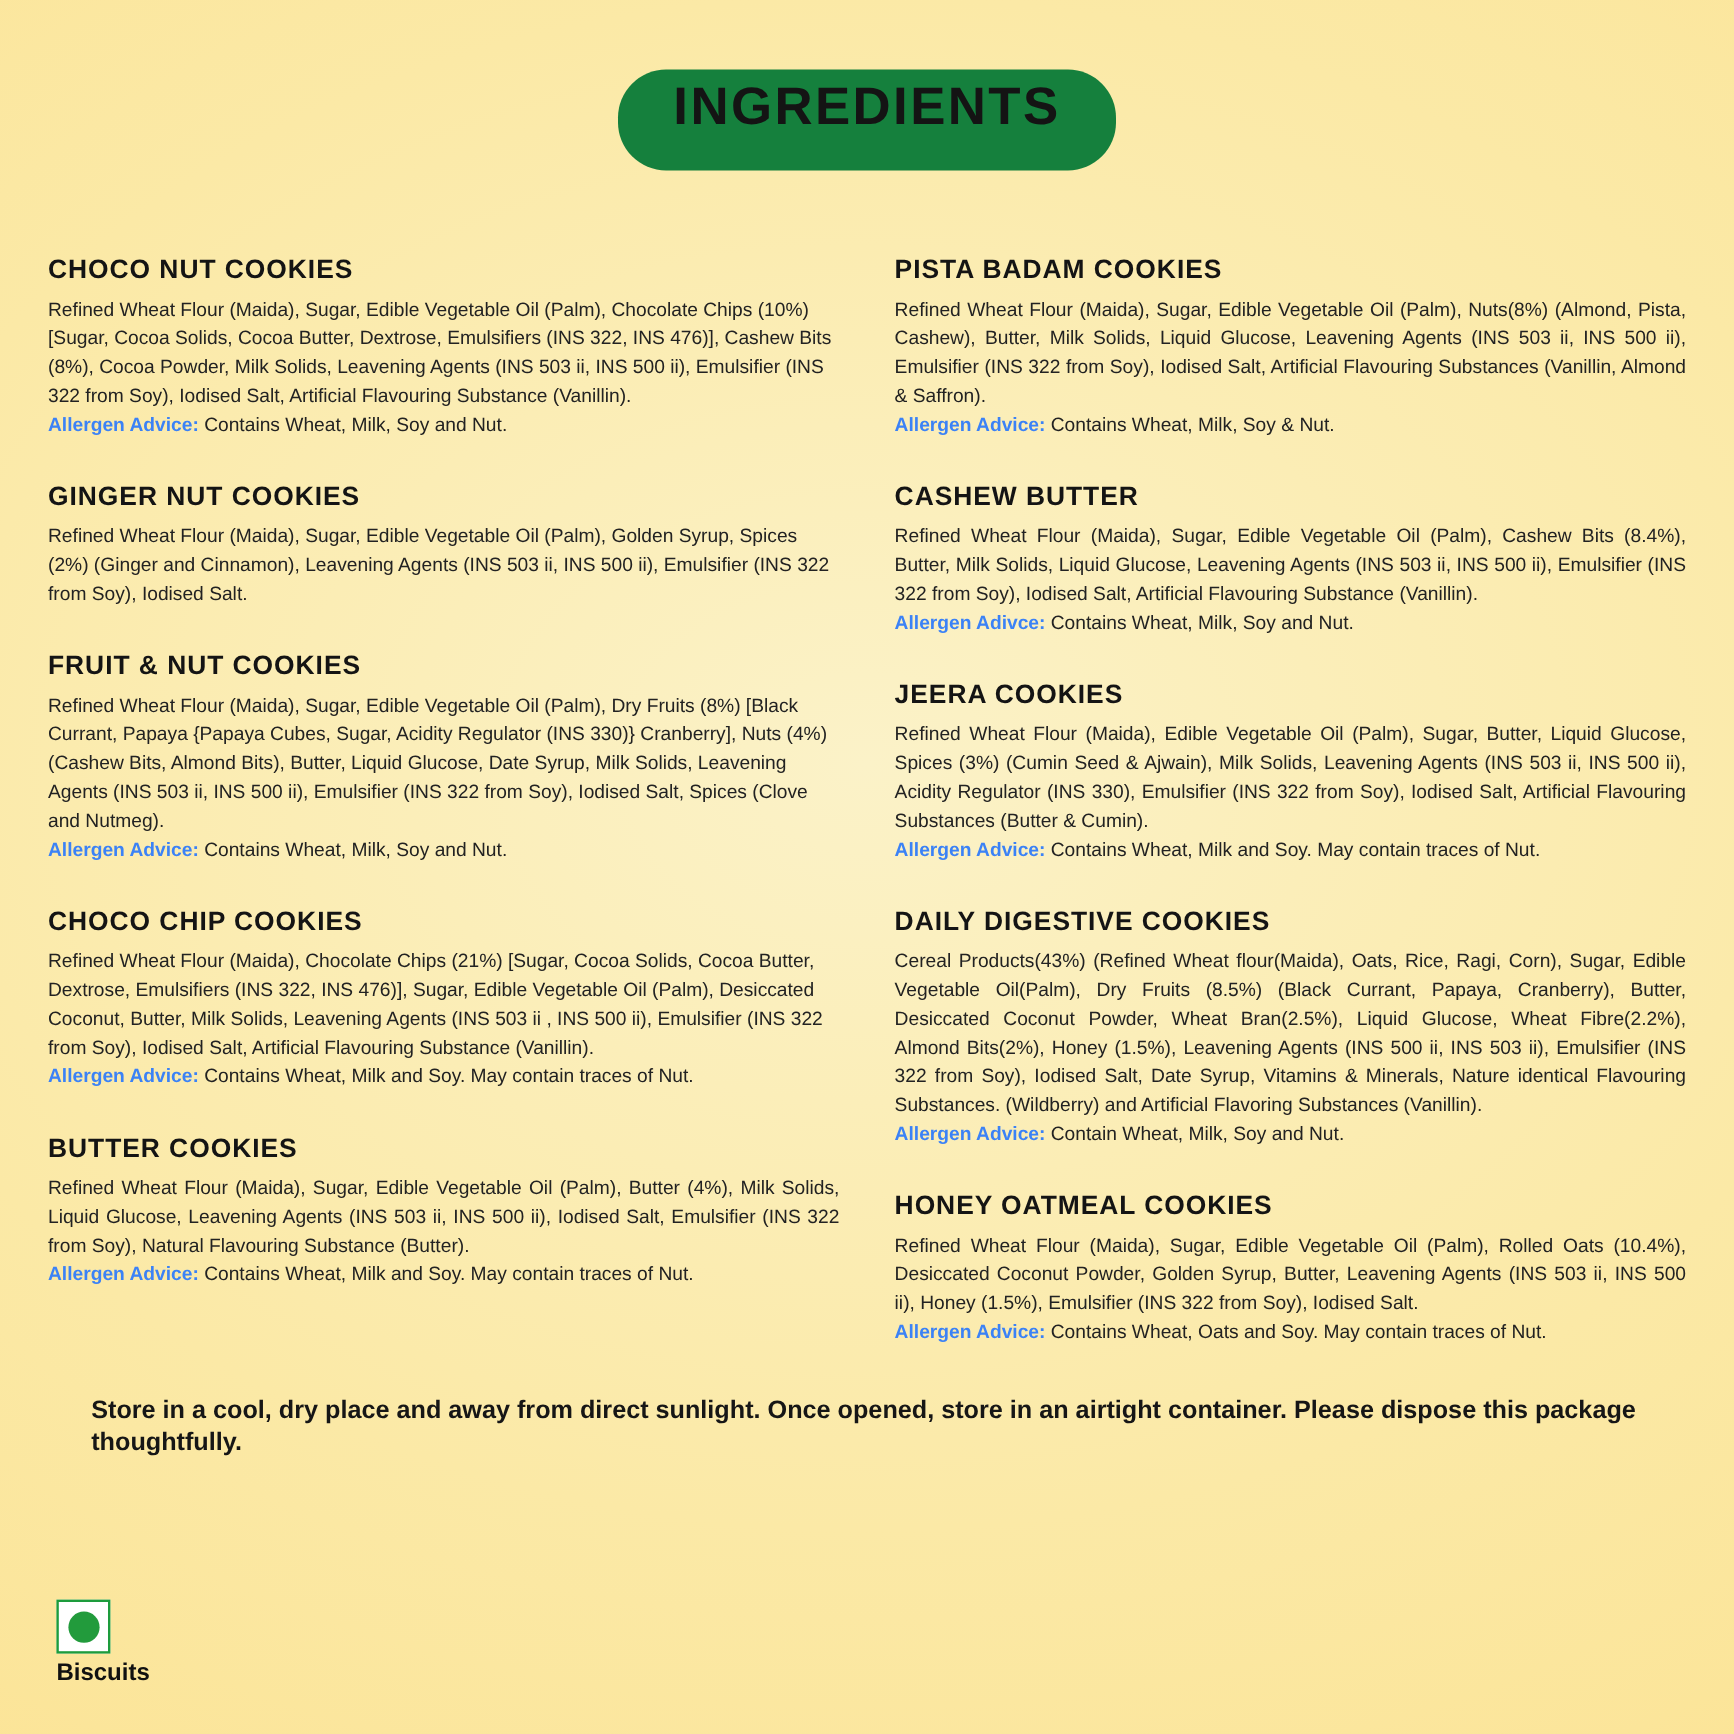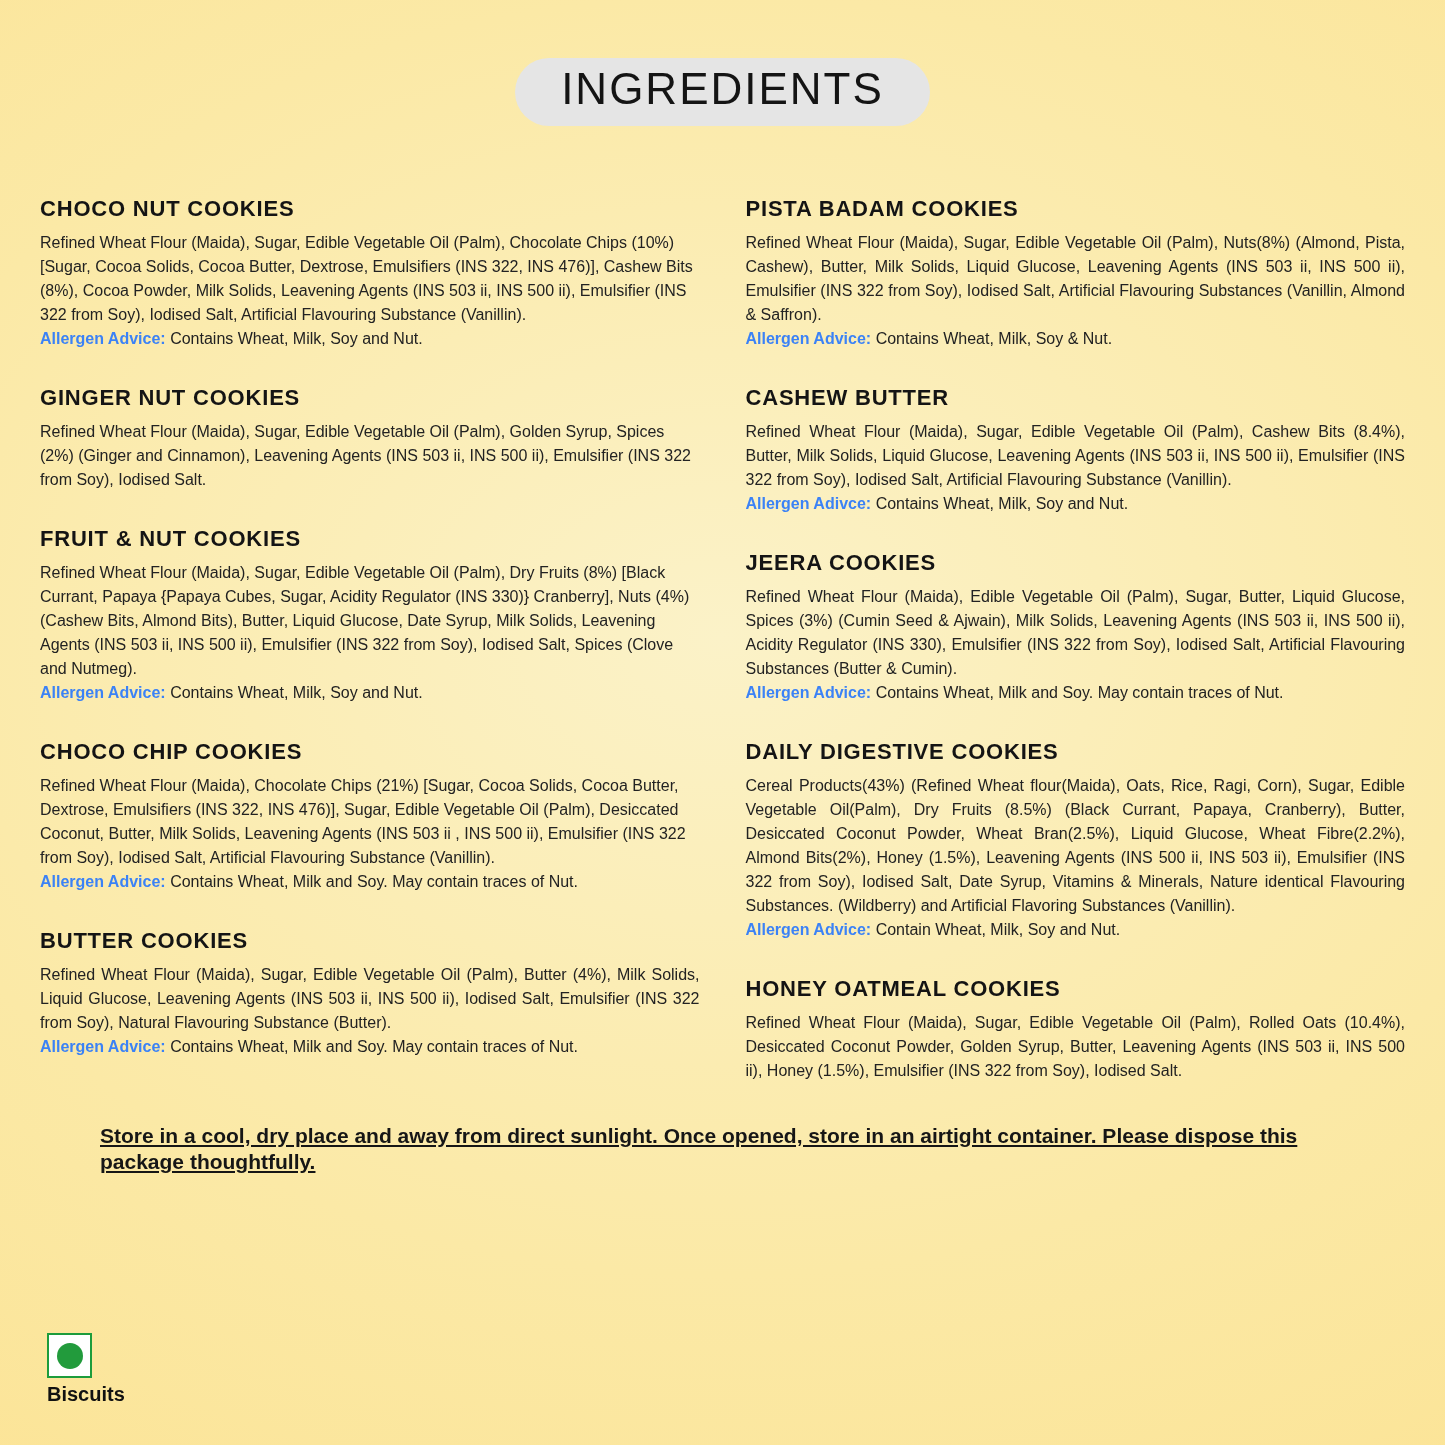"INGREDIENTS" .title-pill { background: #e5e5e5 -> #15803d; font-weight: normal -> bold; padding: 6px 46px 12px 46px -> 6px 46px 28px 46px }
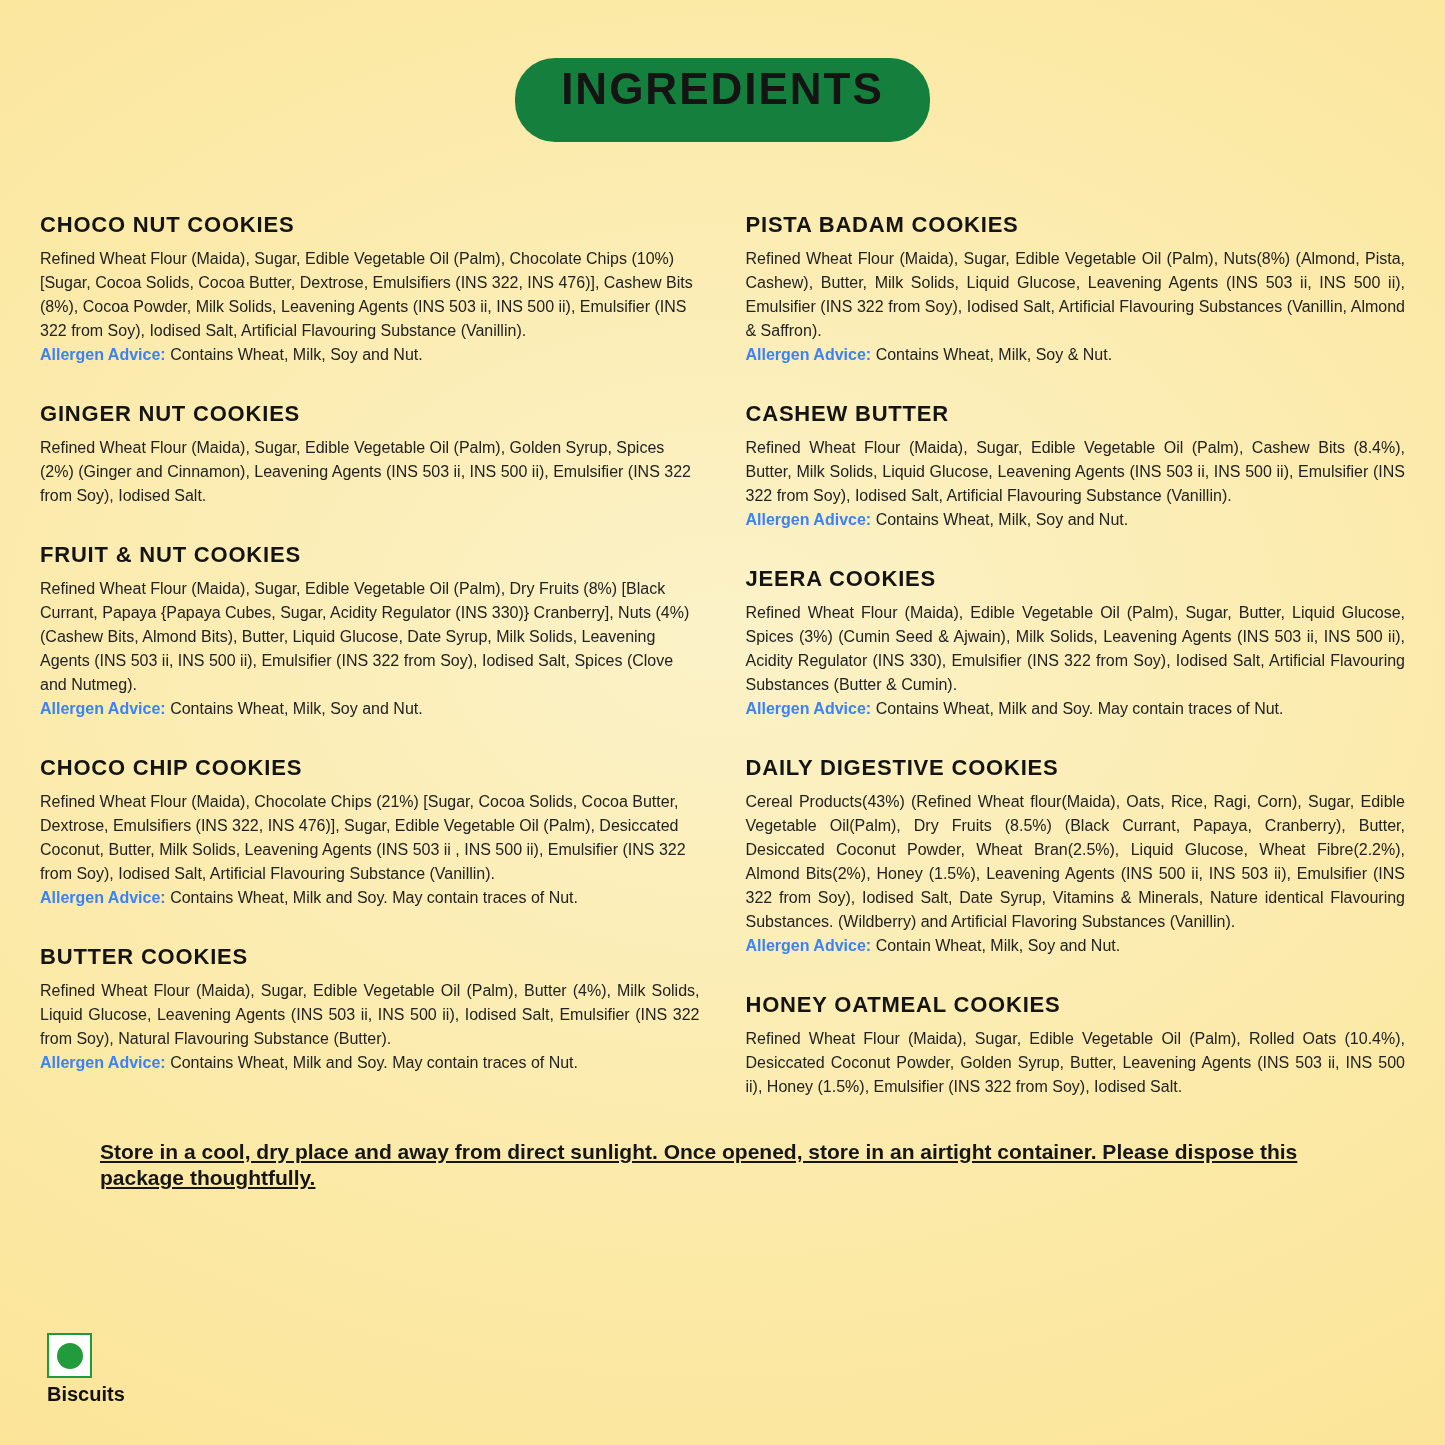"Allergen Advice: Contains Wheat, Oats" p.body { html: none -> <p><strong>Allergen Advice:</strong> <span>Contains Wheat, Oats and Soy. May contain traces of Nut.</span></p> }
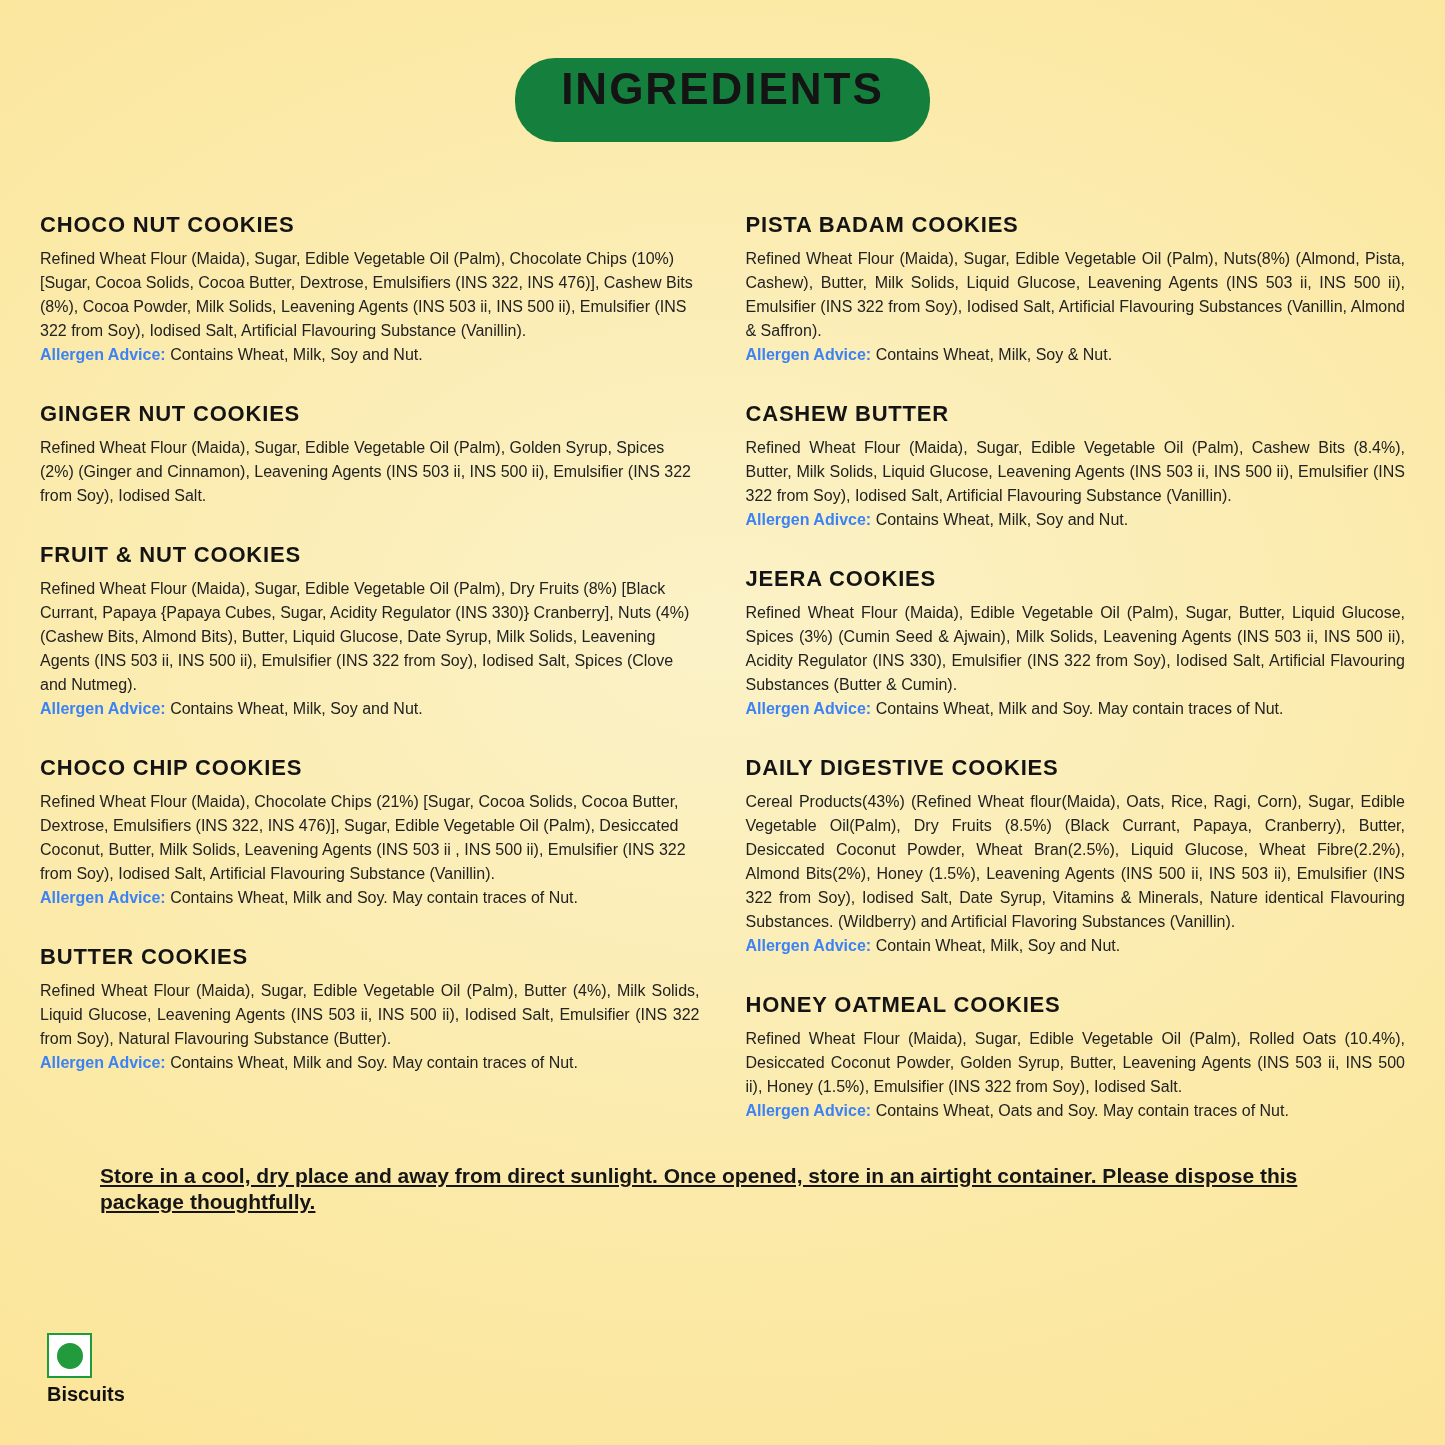"Store in a cool, dry" .storage { padding: 0 100px -> 0 76px; text-decoration: underline -> none }
